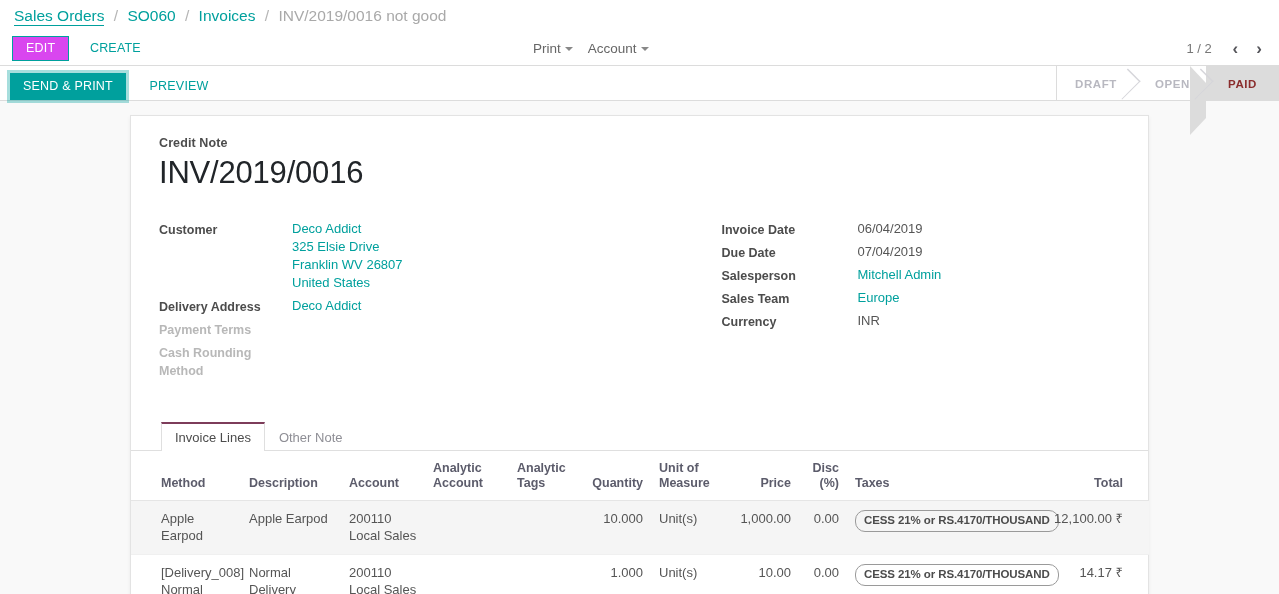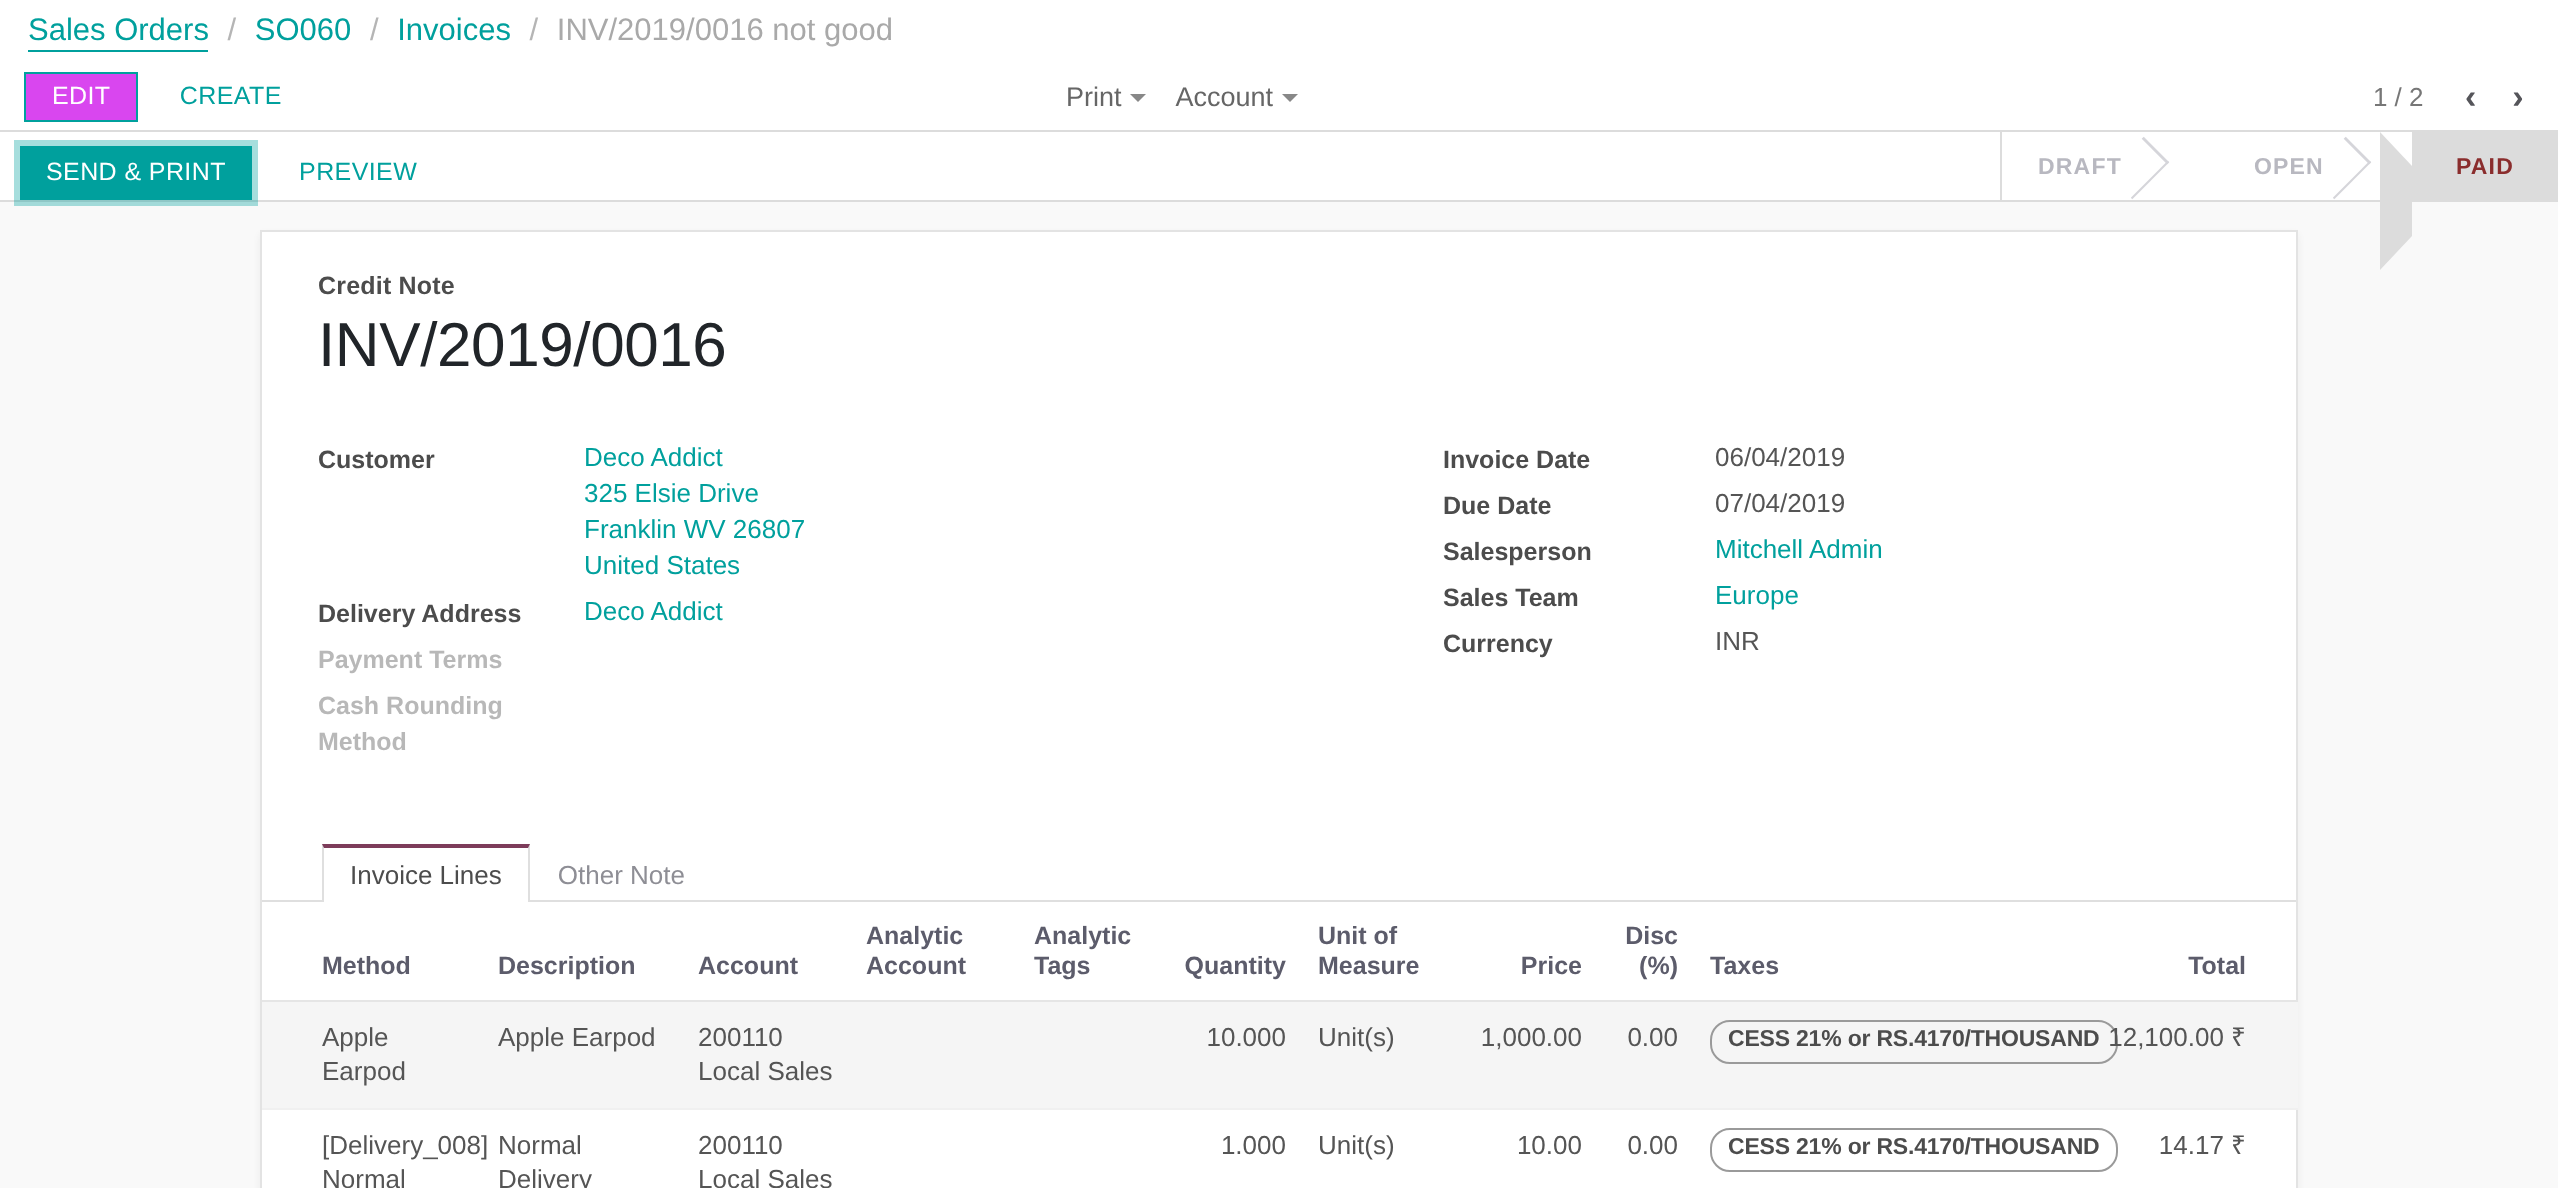"DRAFT" .statusbar { gap: 28px -> none }
